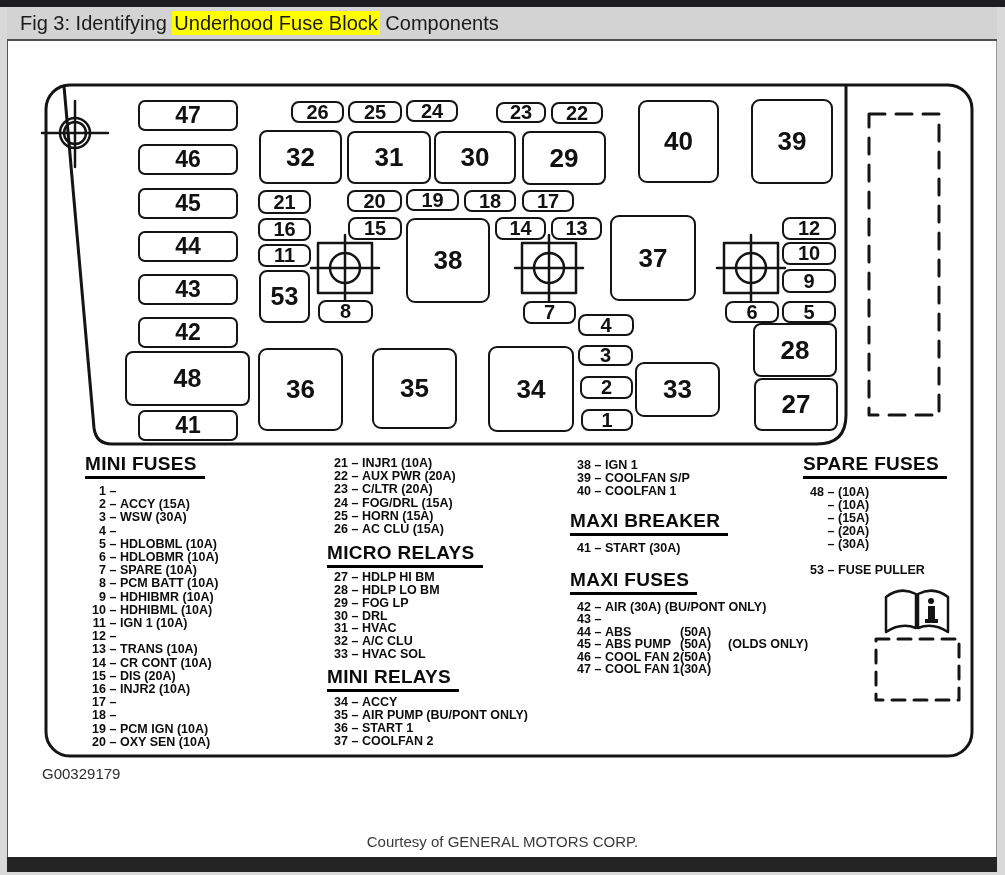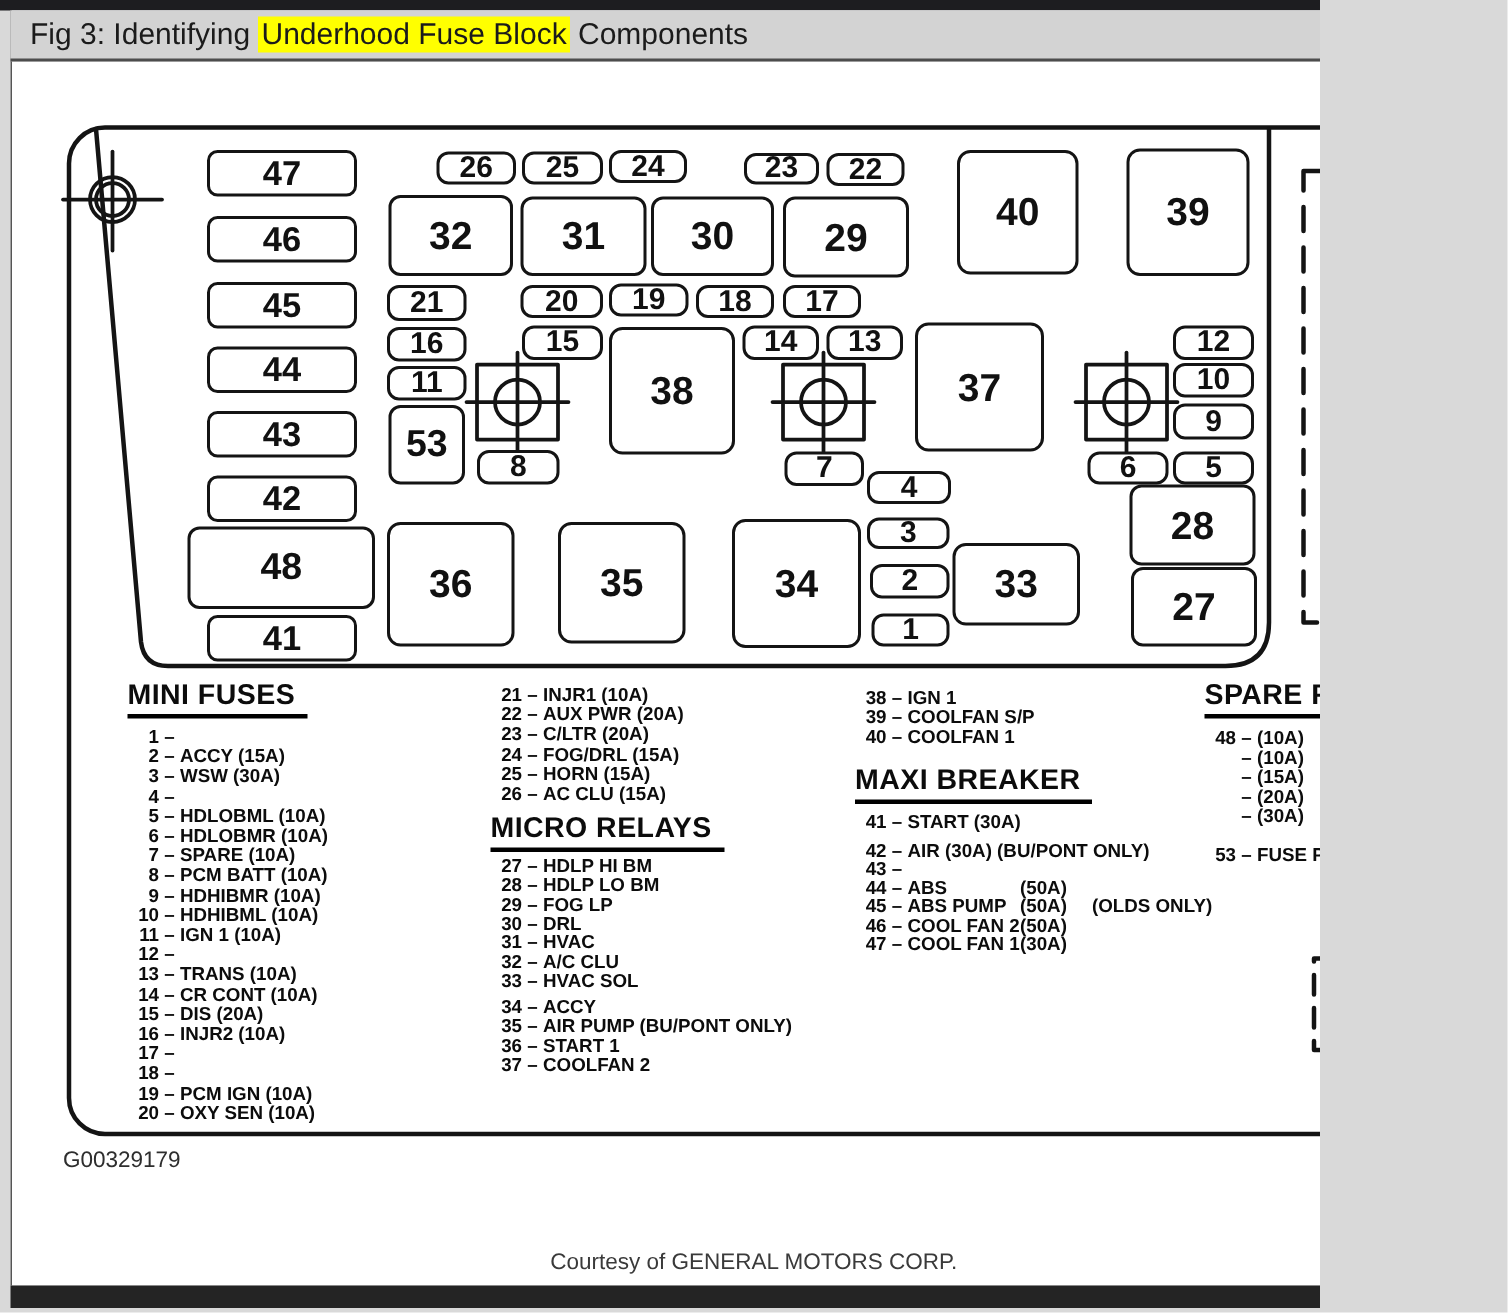"Fig 3: Identifying Underhood Fuse" .page { width: 880px -> 1005px }
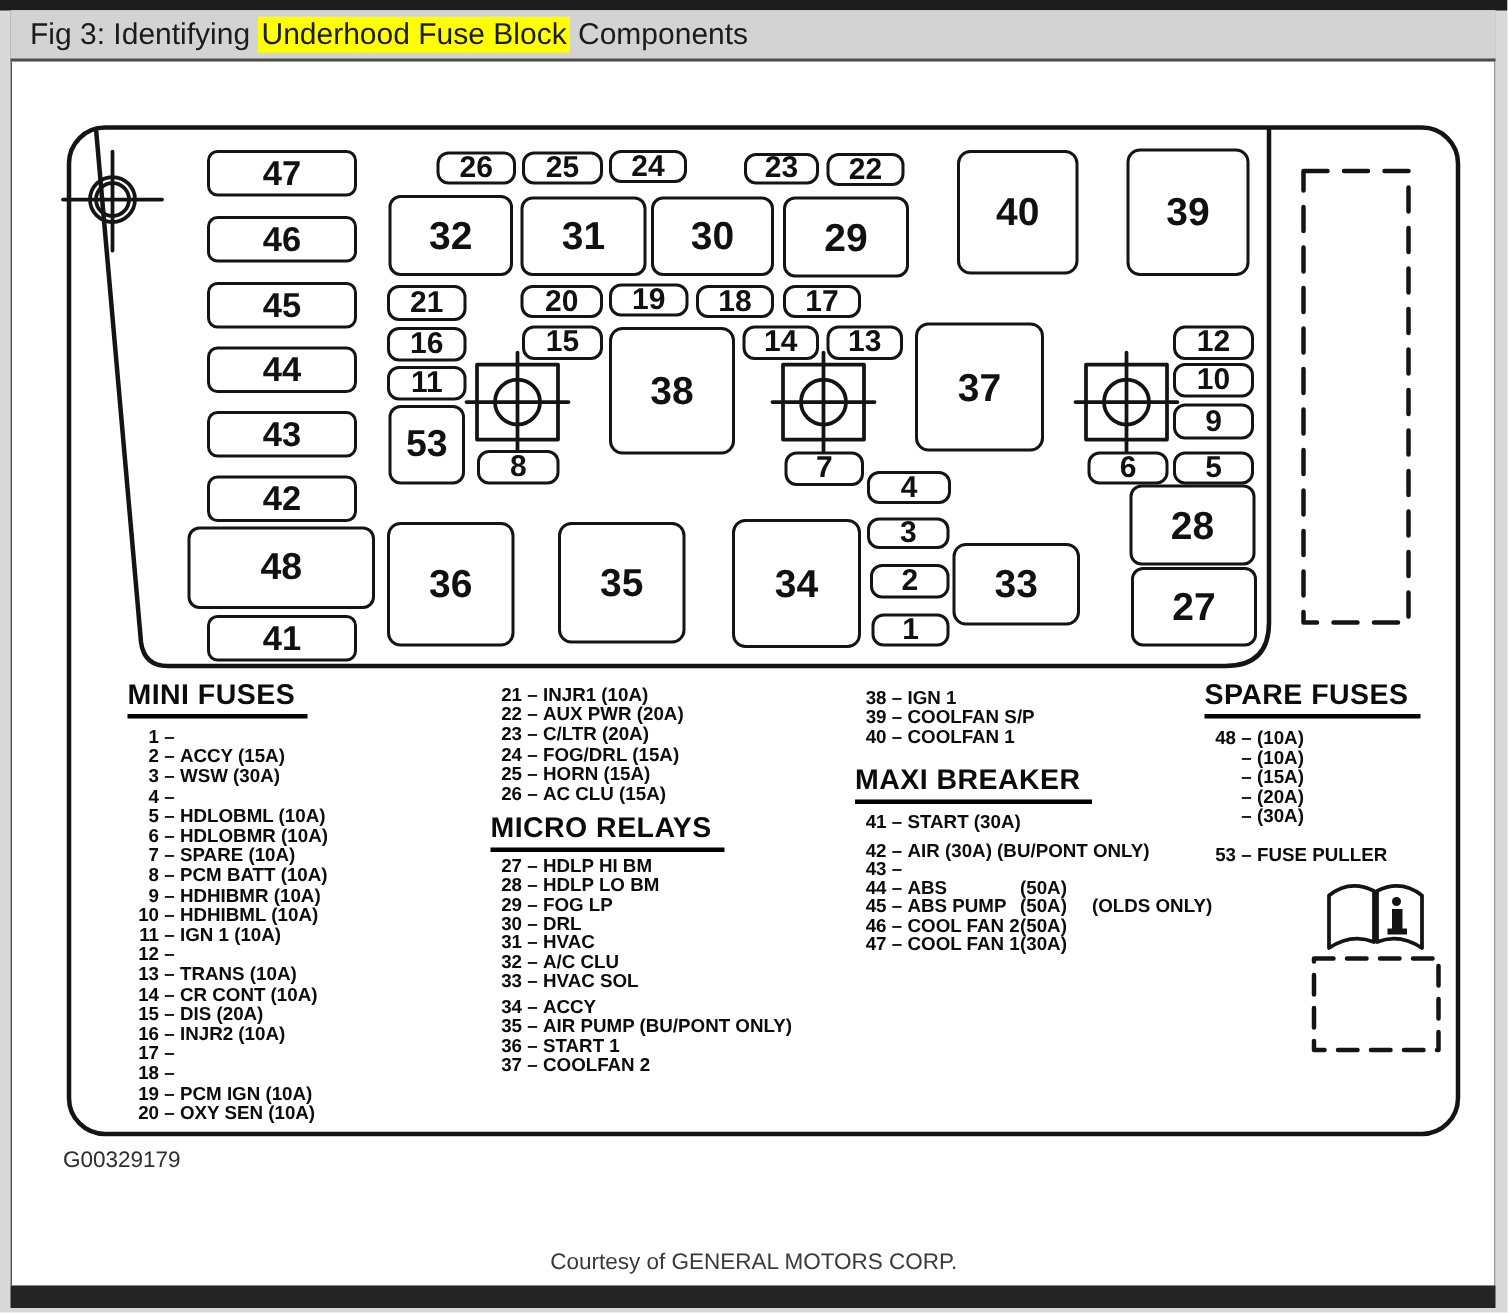"MAXI FUSES" div.lhead { html: none -> <div><span>MAXI FUSES</span></div> }
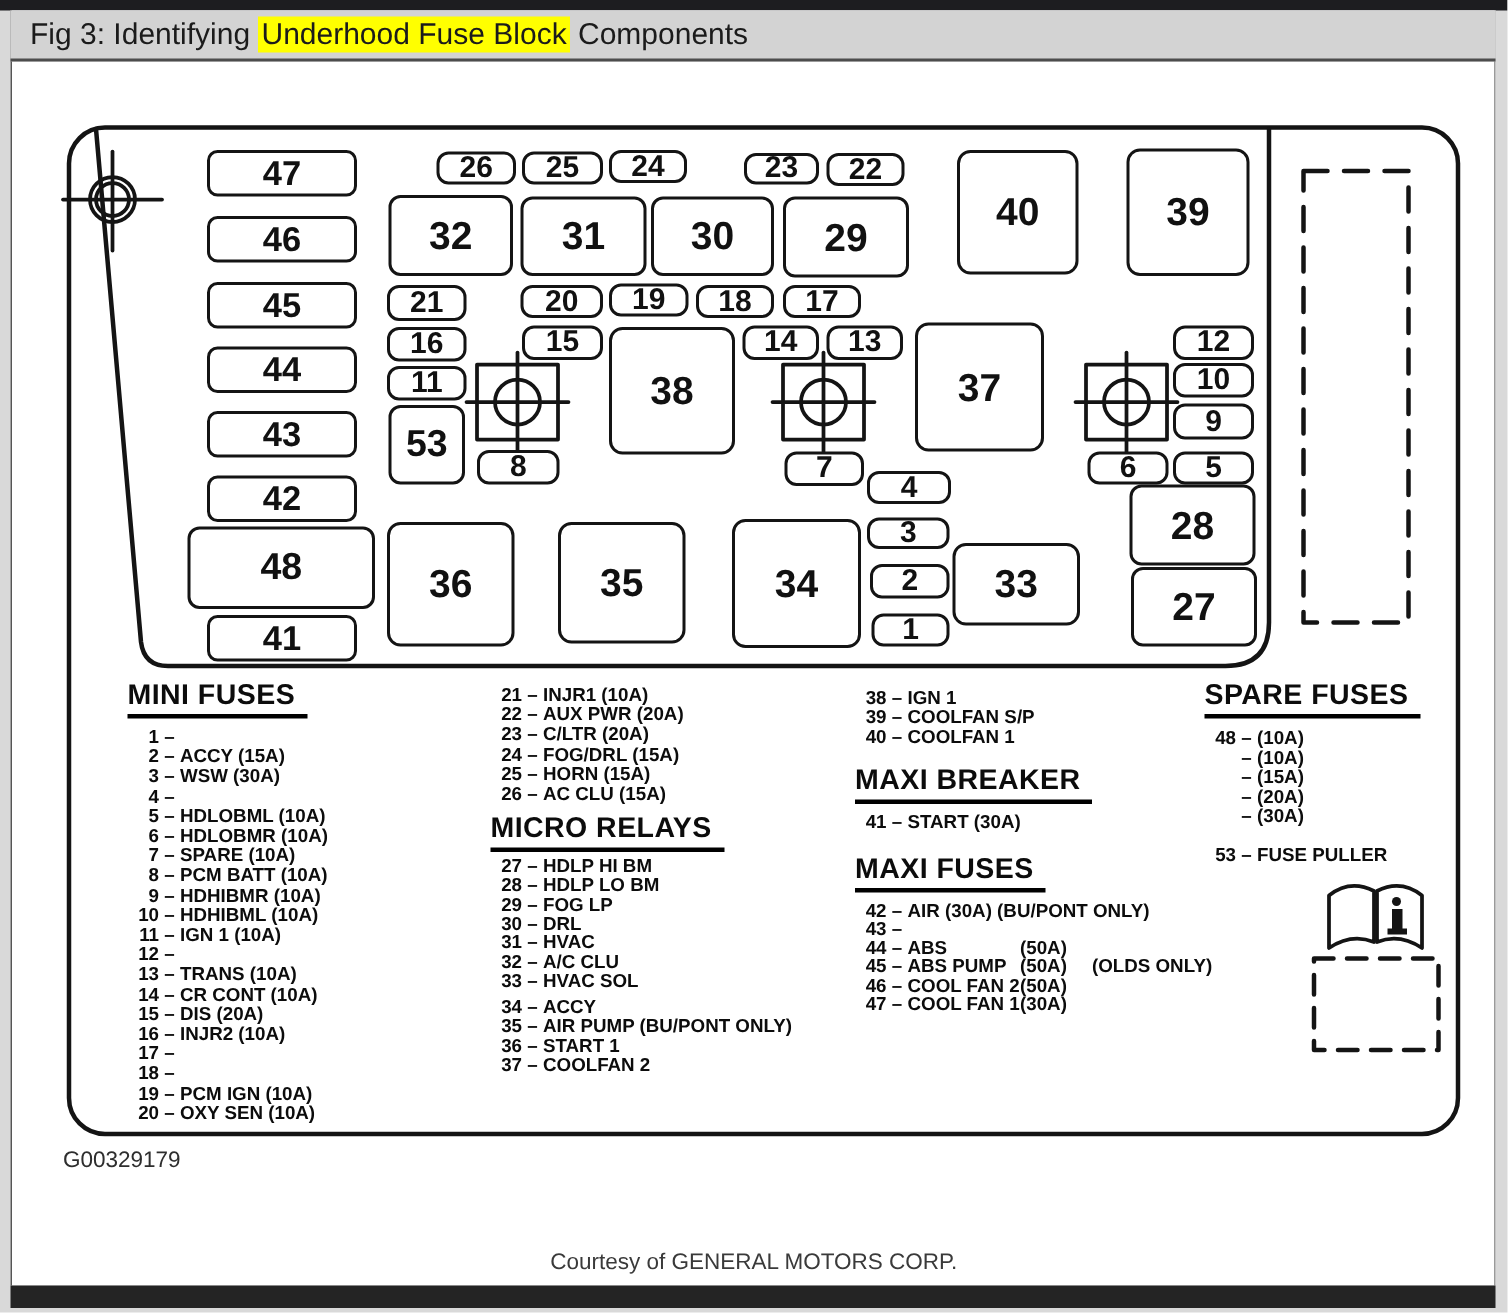"MINI RELAYS" div.lhead { html: none -> <div><span>MINI RELAYS</span></div> }
